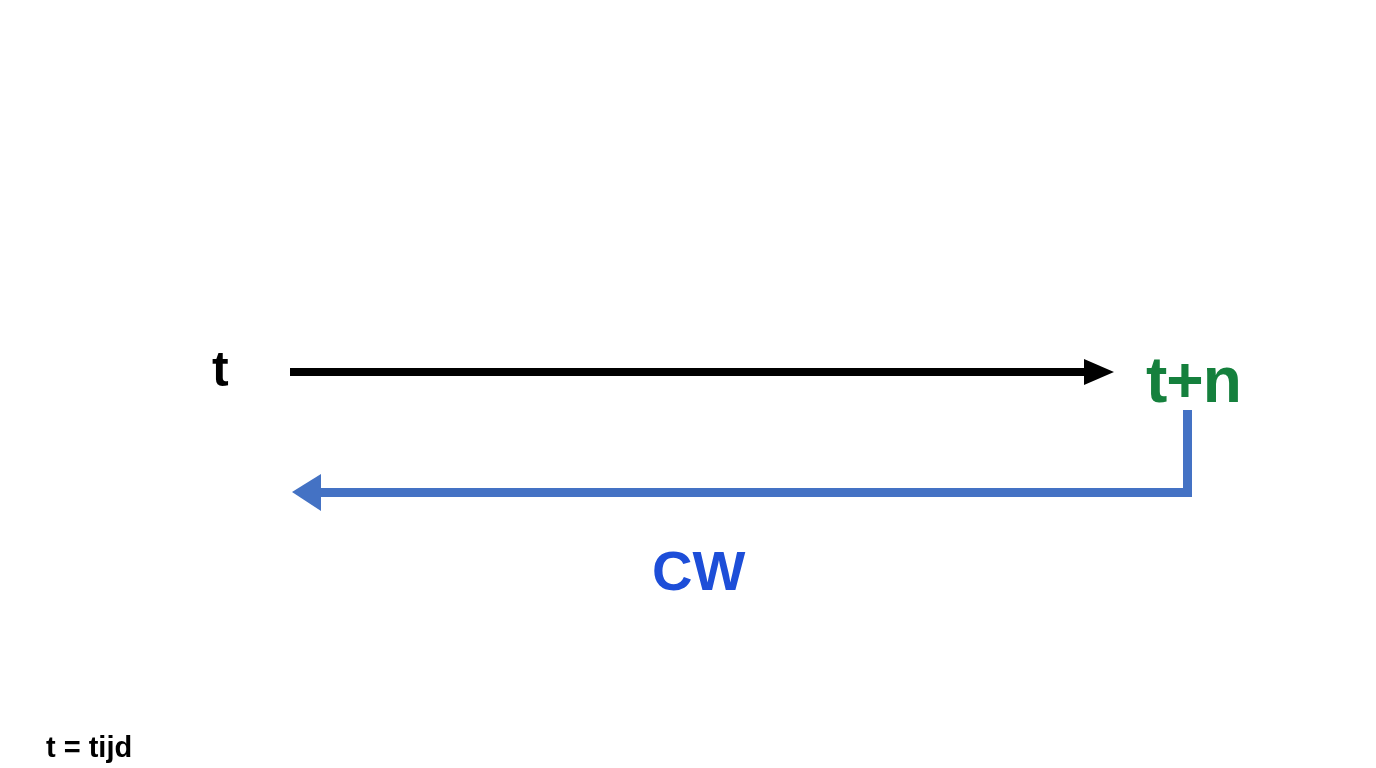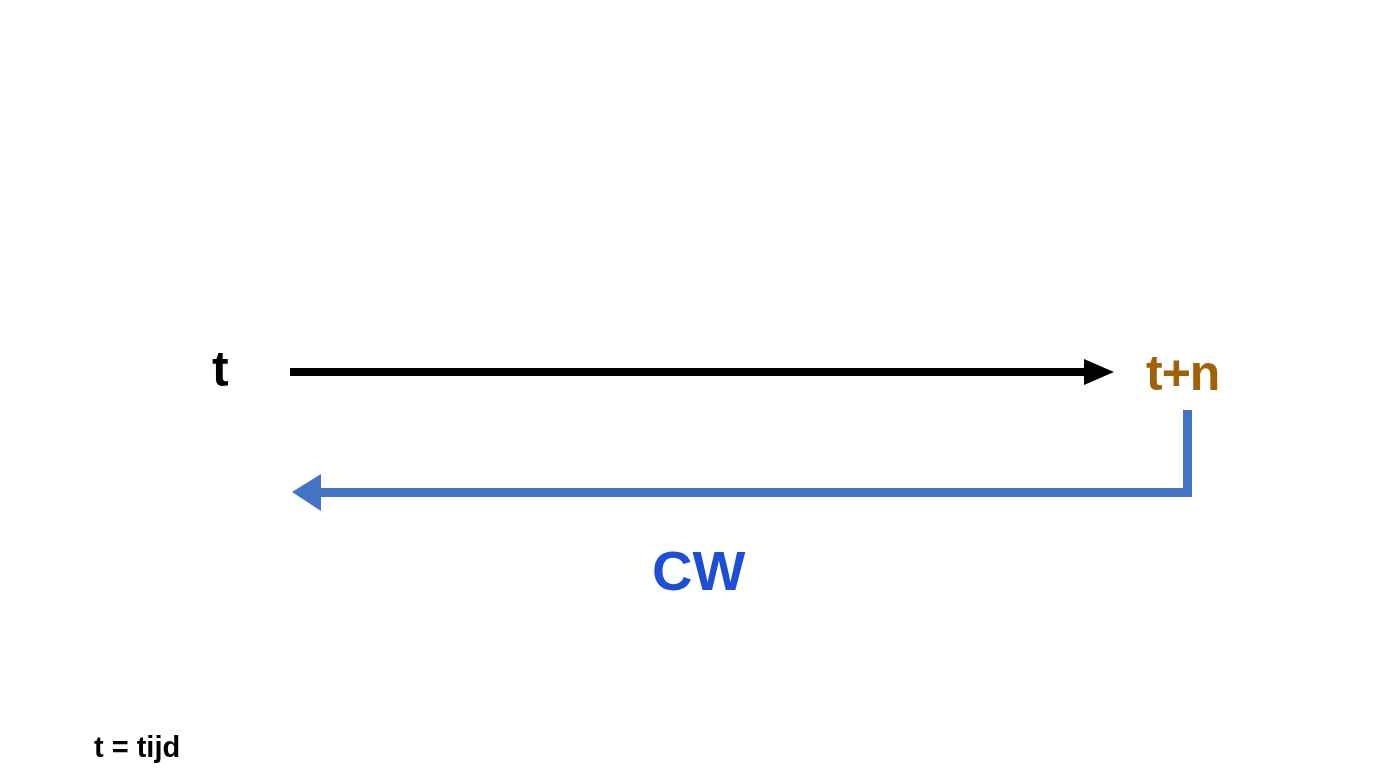"t+n" .label-tn { color: #a16207 -> #15803d; font-size: 50px -> 64px }
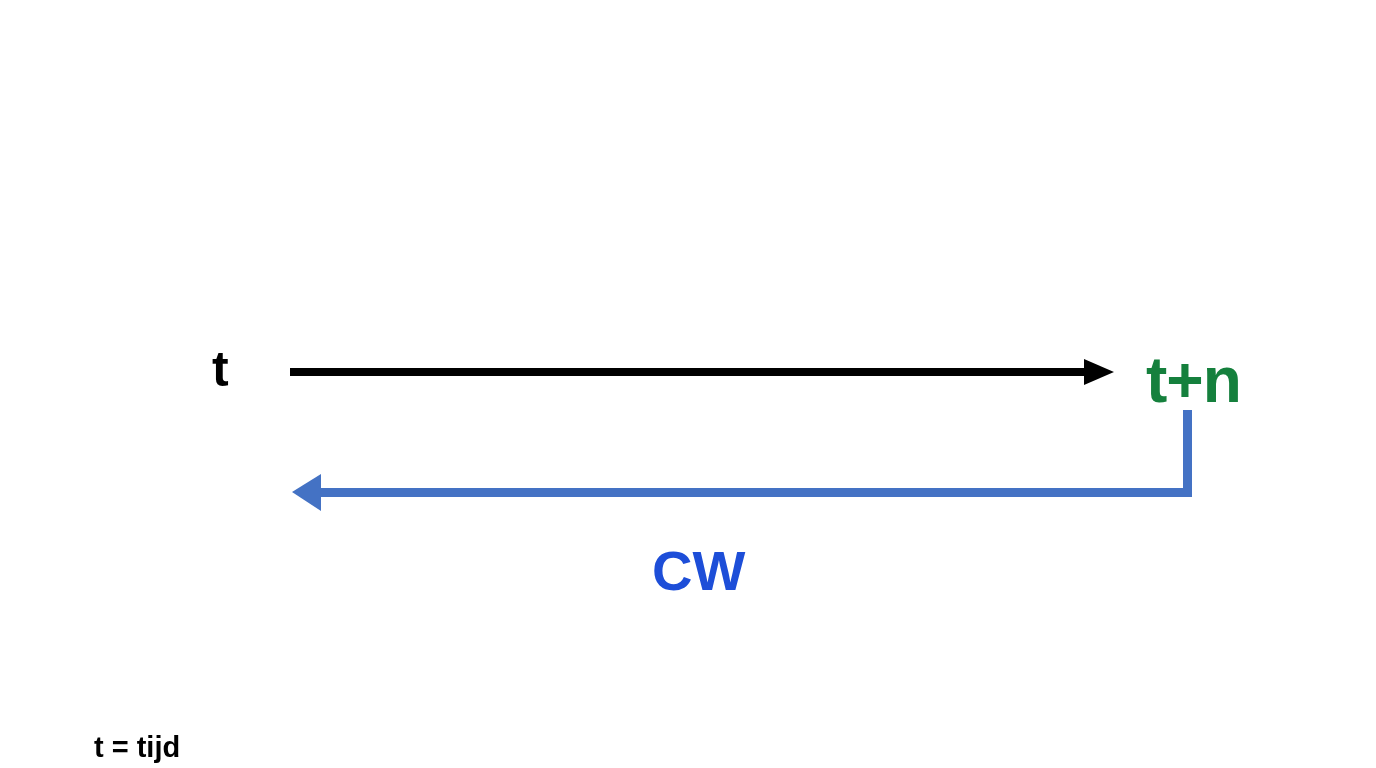"t = tijd" .legend-line { margin-left: 48px -> none }
